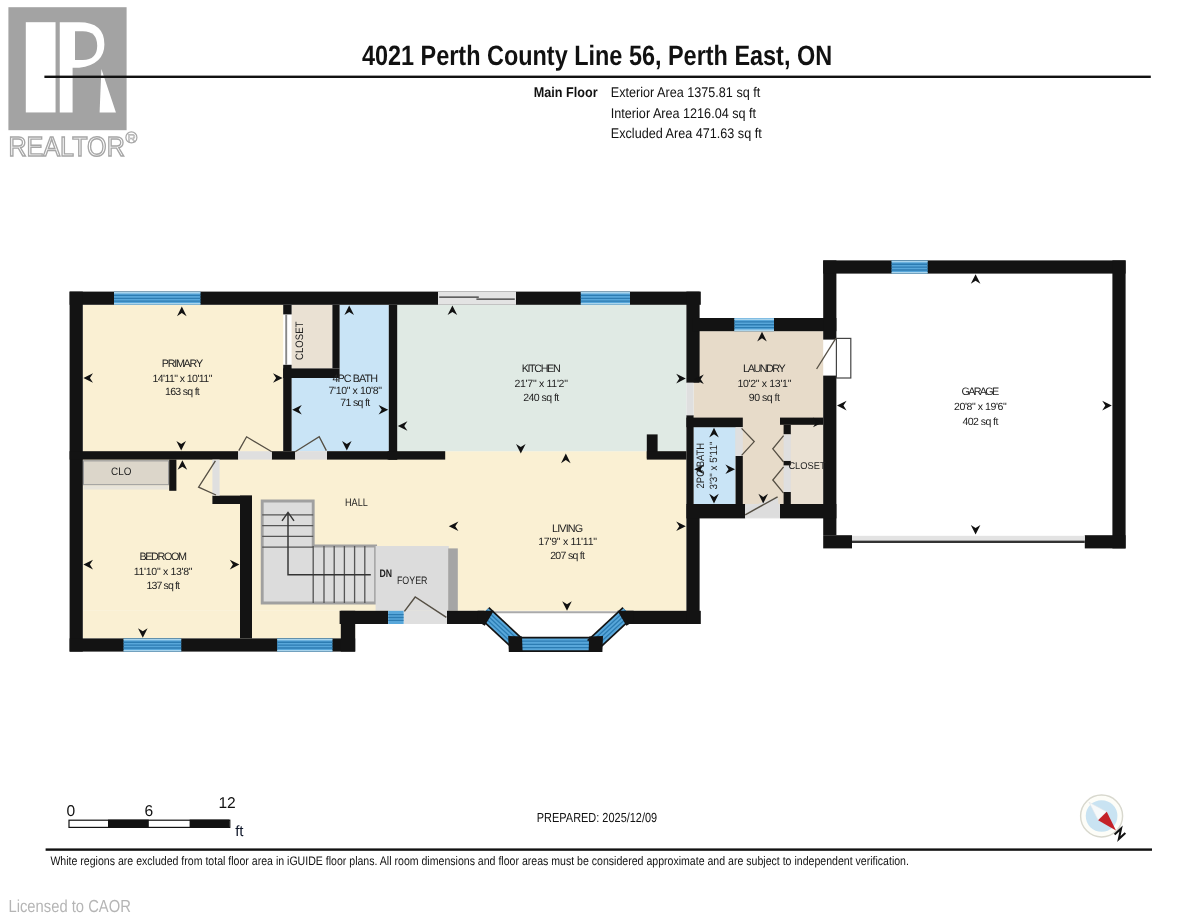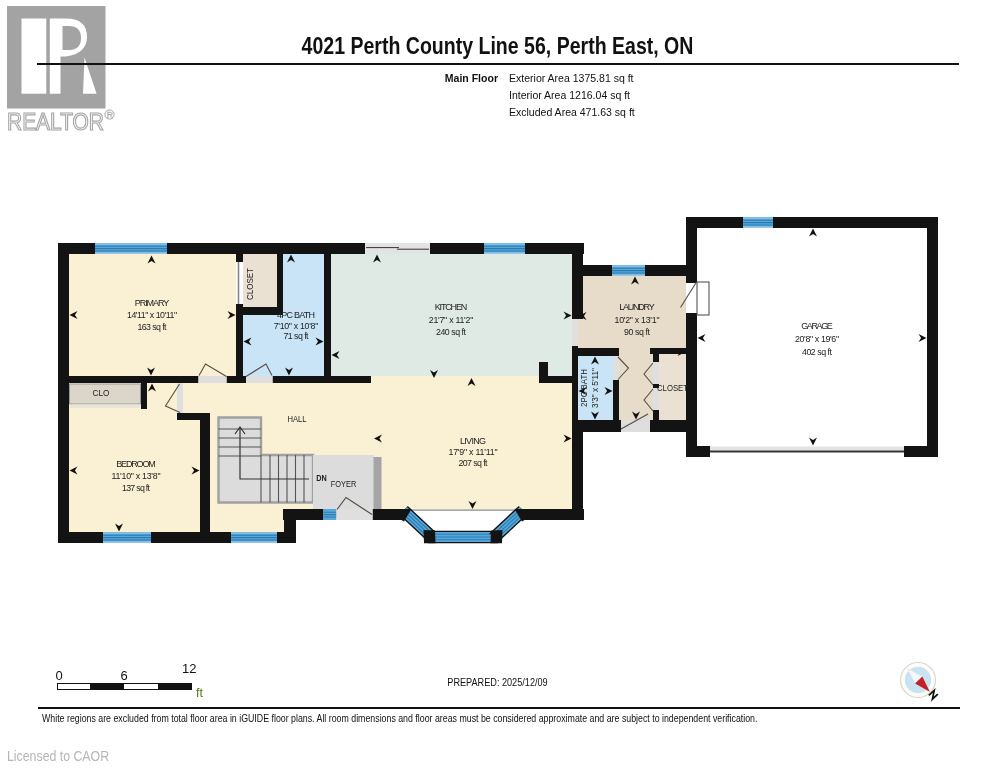"ft" div.abs { color: #4d7c0f -> #0f172a }
